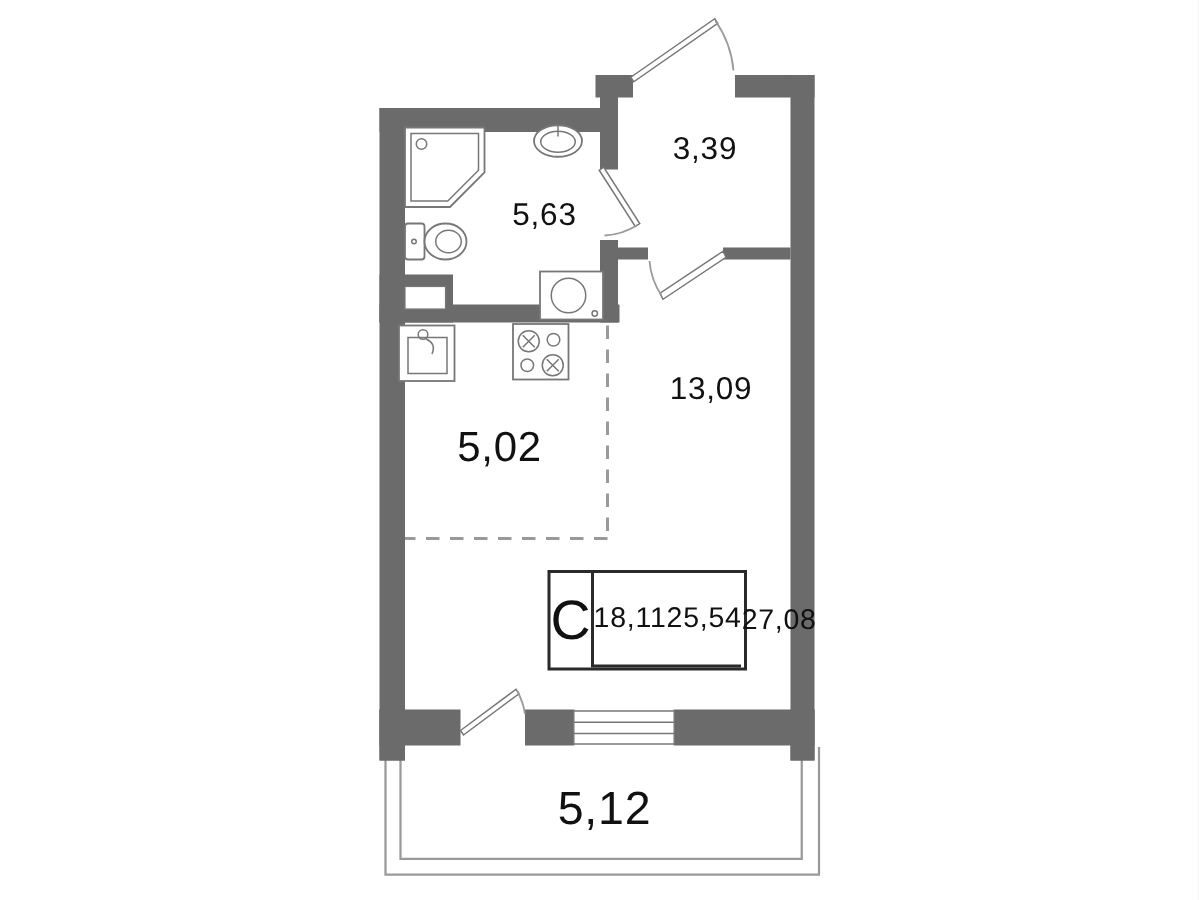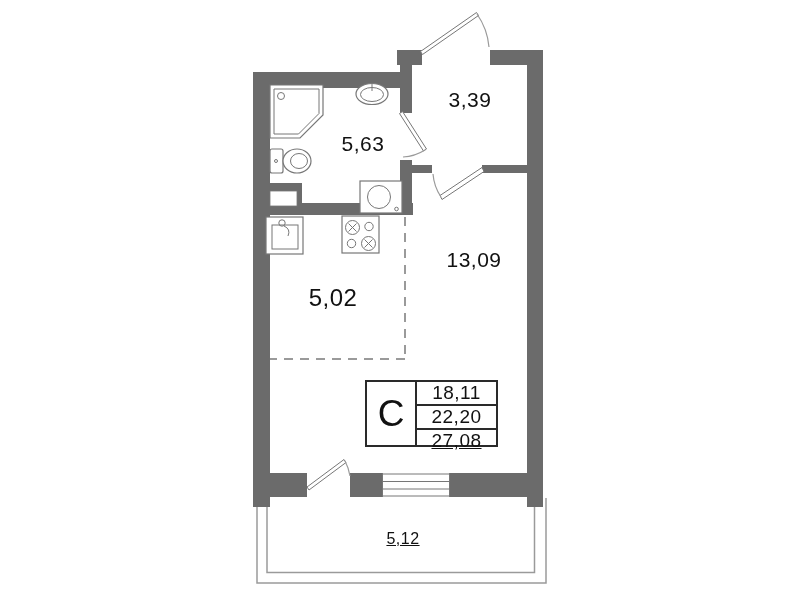"5,02" .lbl-kitchen { font-size: 24px -> 28px }
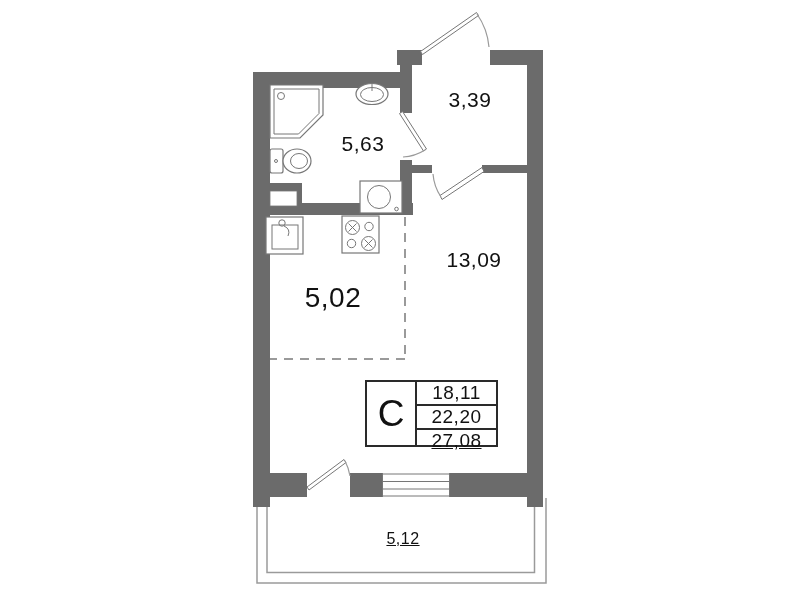"18,11" .it-rows { flex-direction: column -> row }
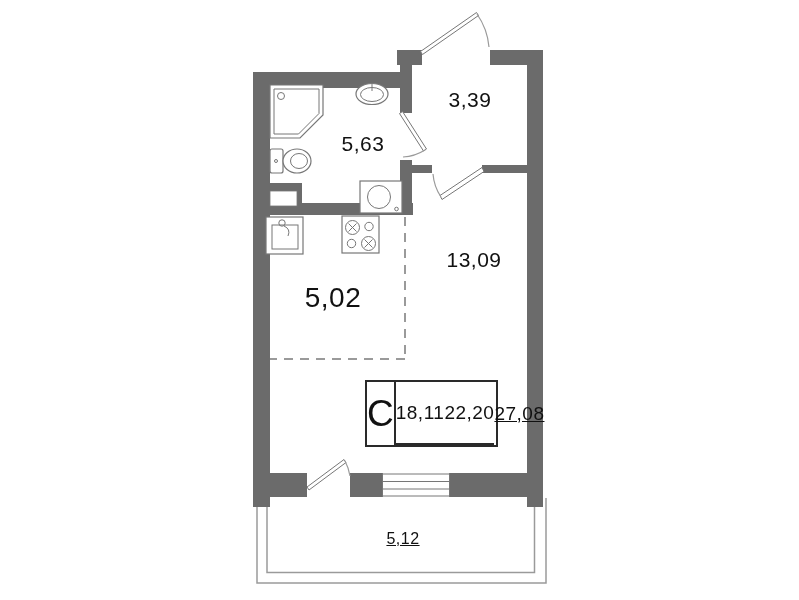"22,20" div.it-row { text: 22,20 -> 25,54 }
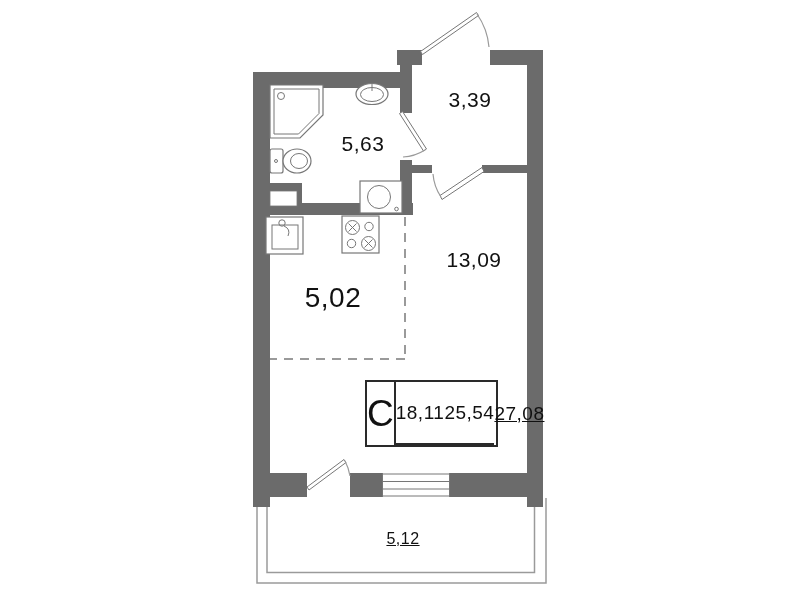"27,08" .it-row:last-child { text-decoration: underline -> none }
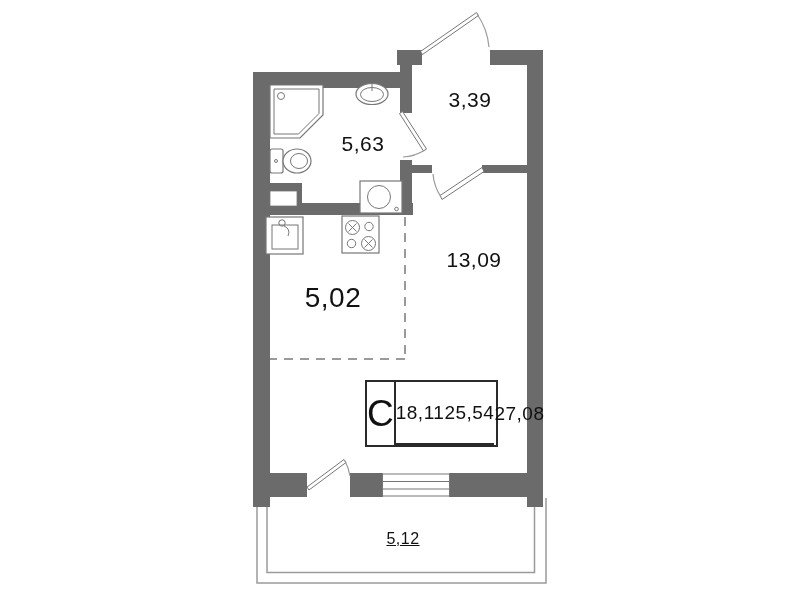"5,12" .lbl-balcony { font-size: 16px -> 31px; text-decoration: underline -> none }
